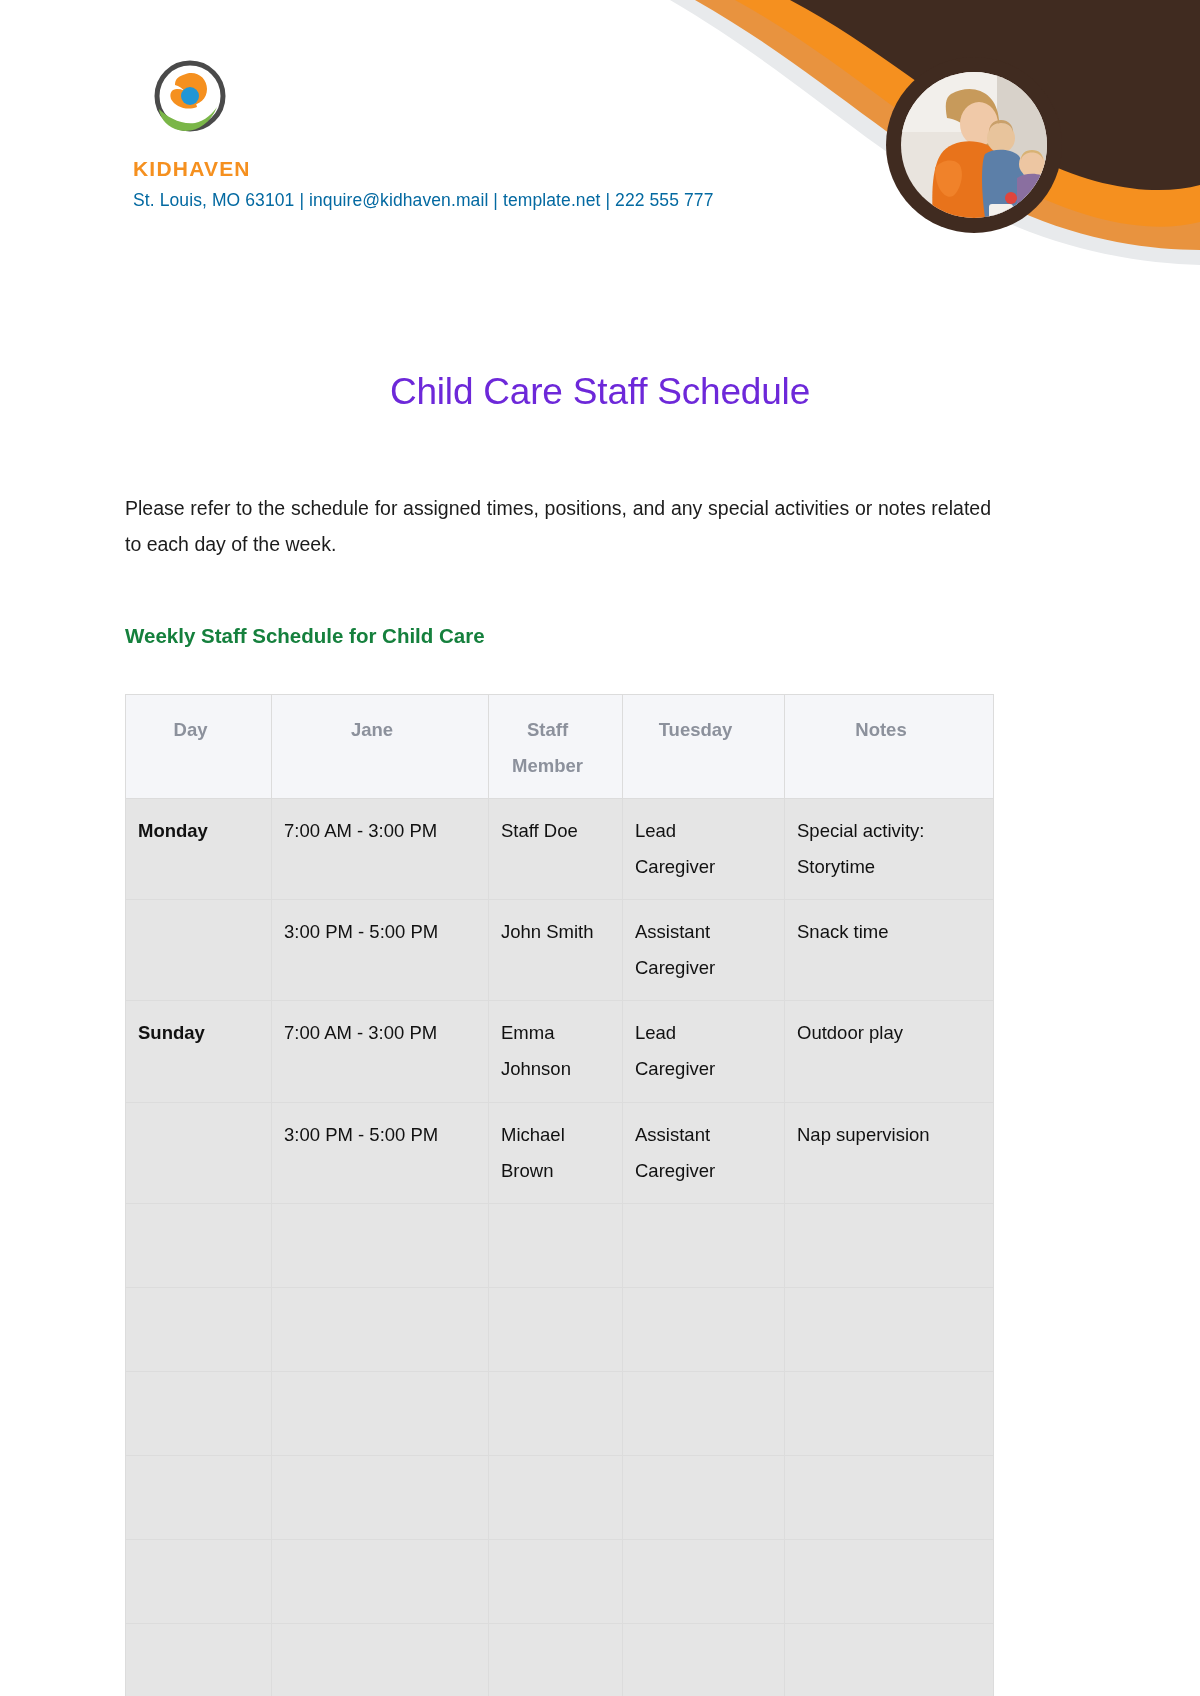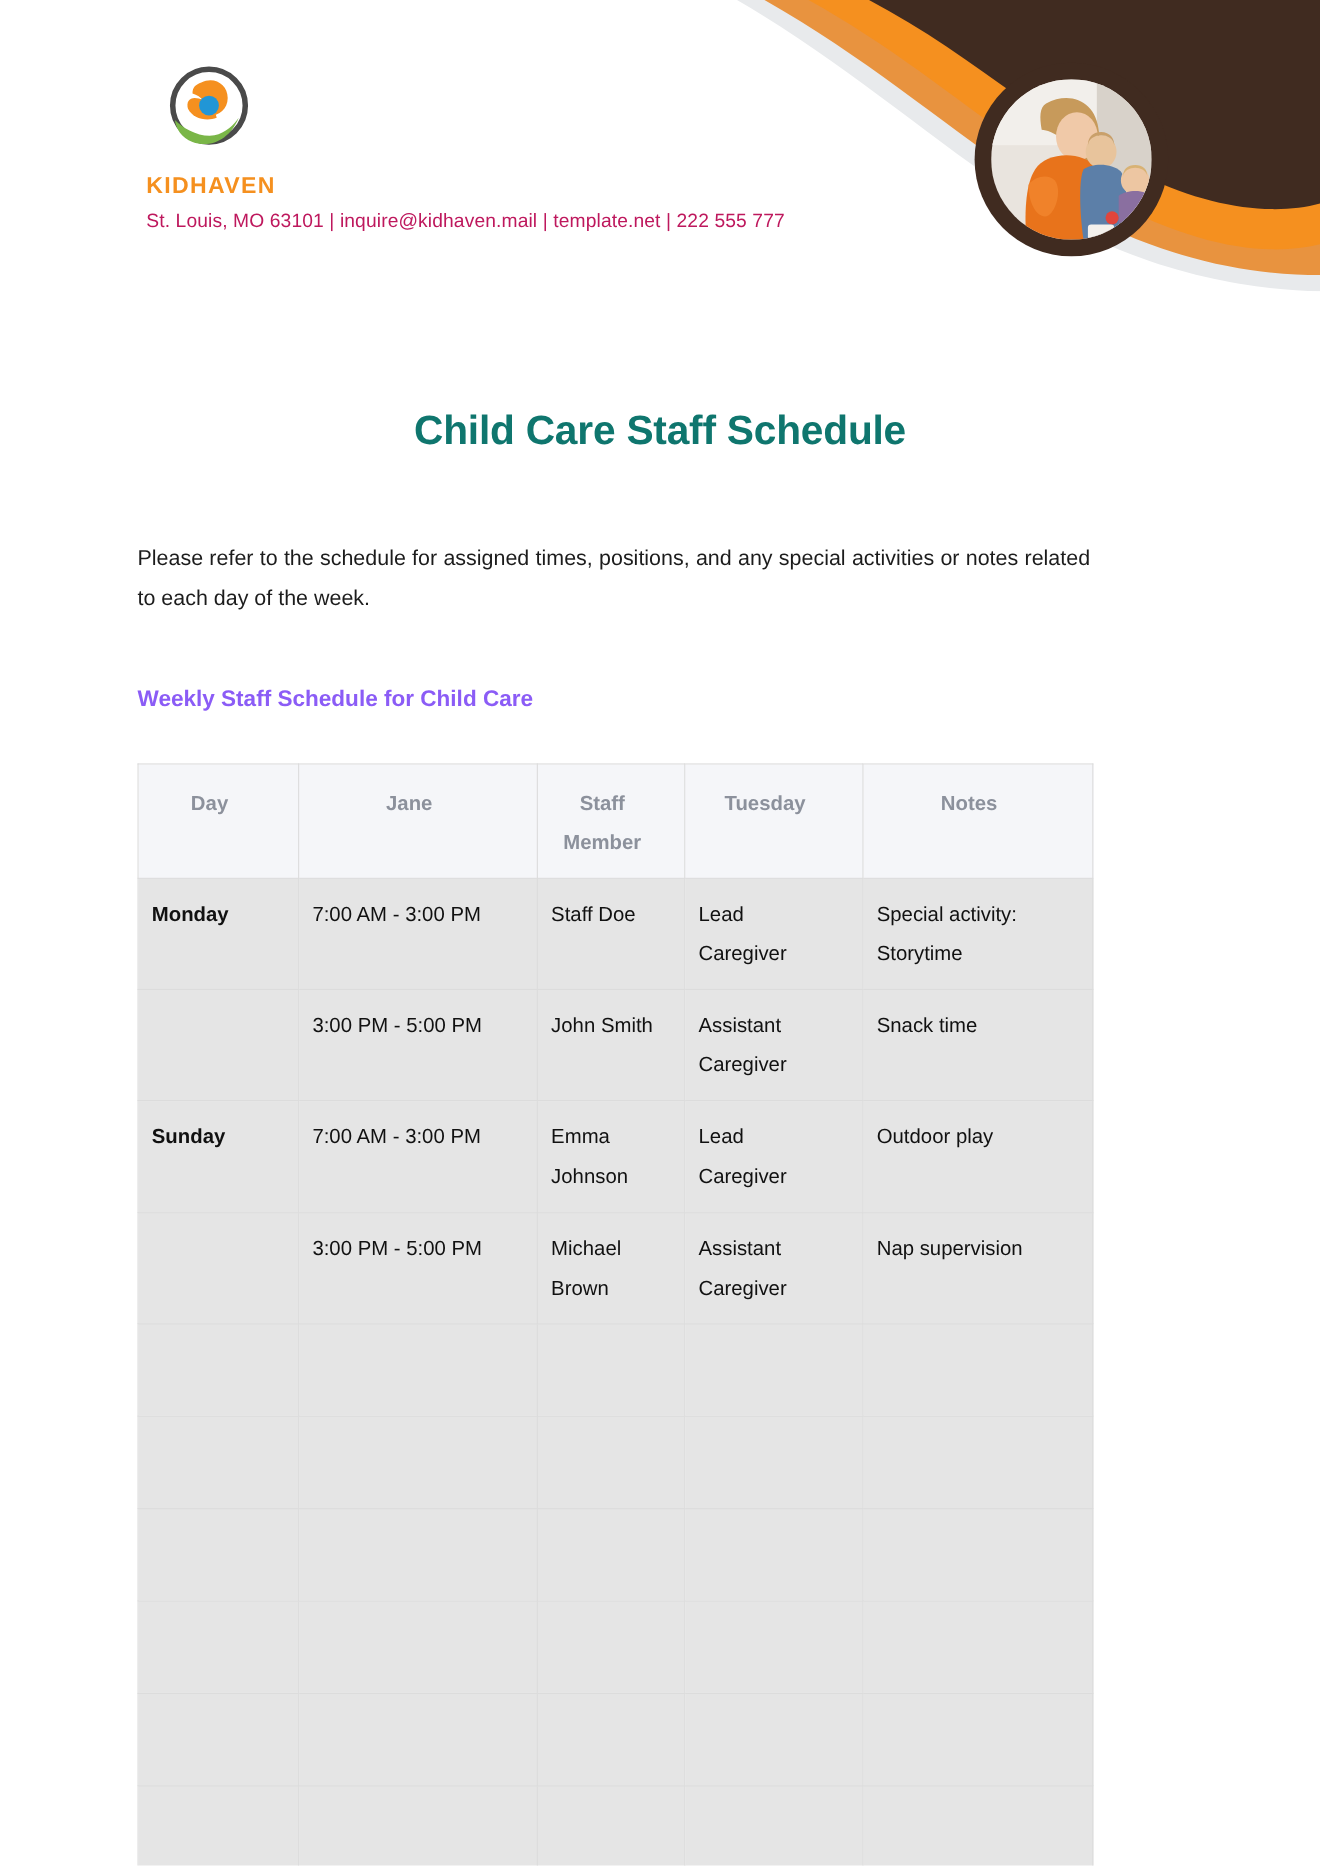"St. Louis, MO 63101 |" .brand-contact { color: #be185d -> #0369a1 }
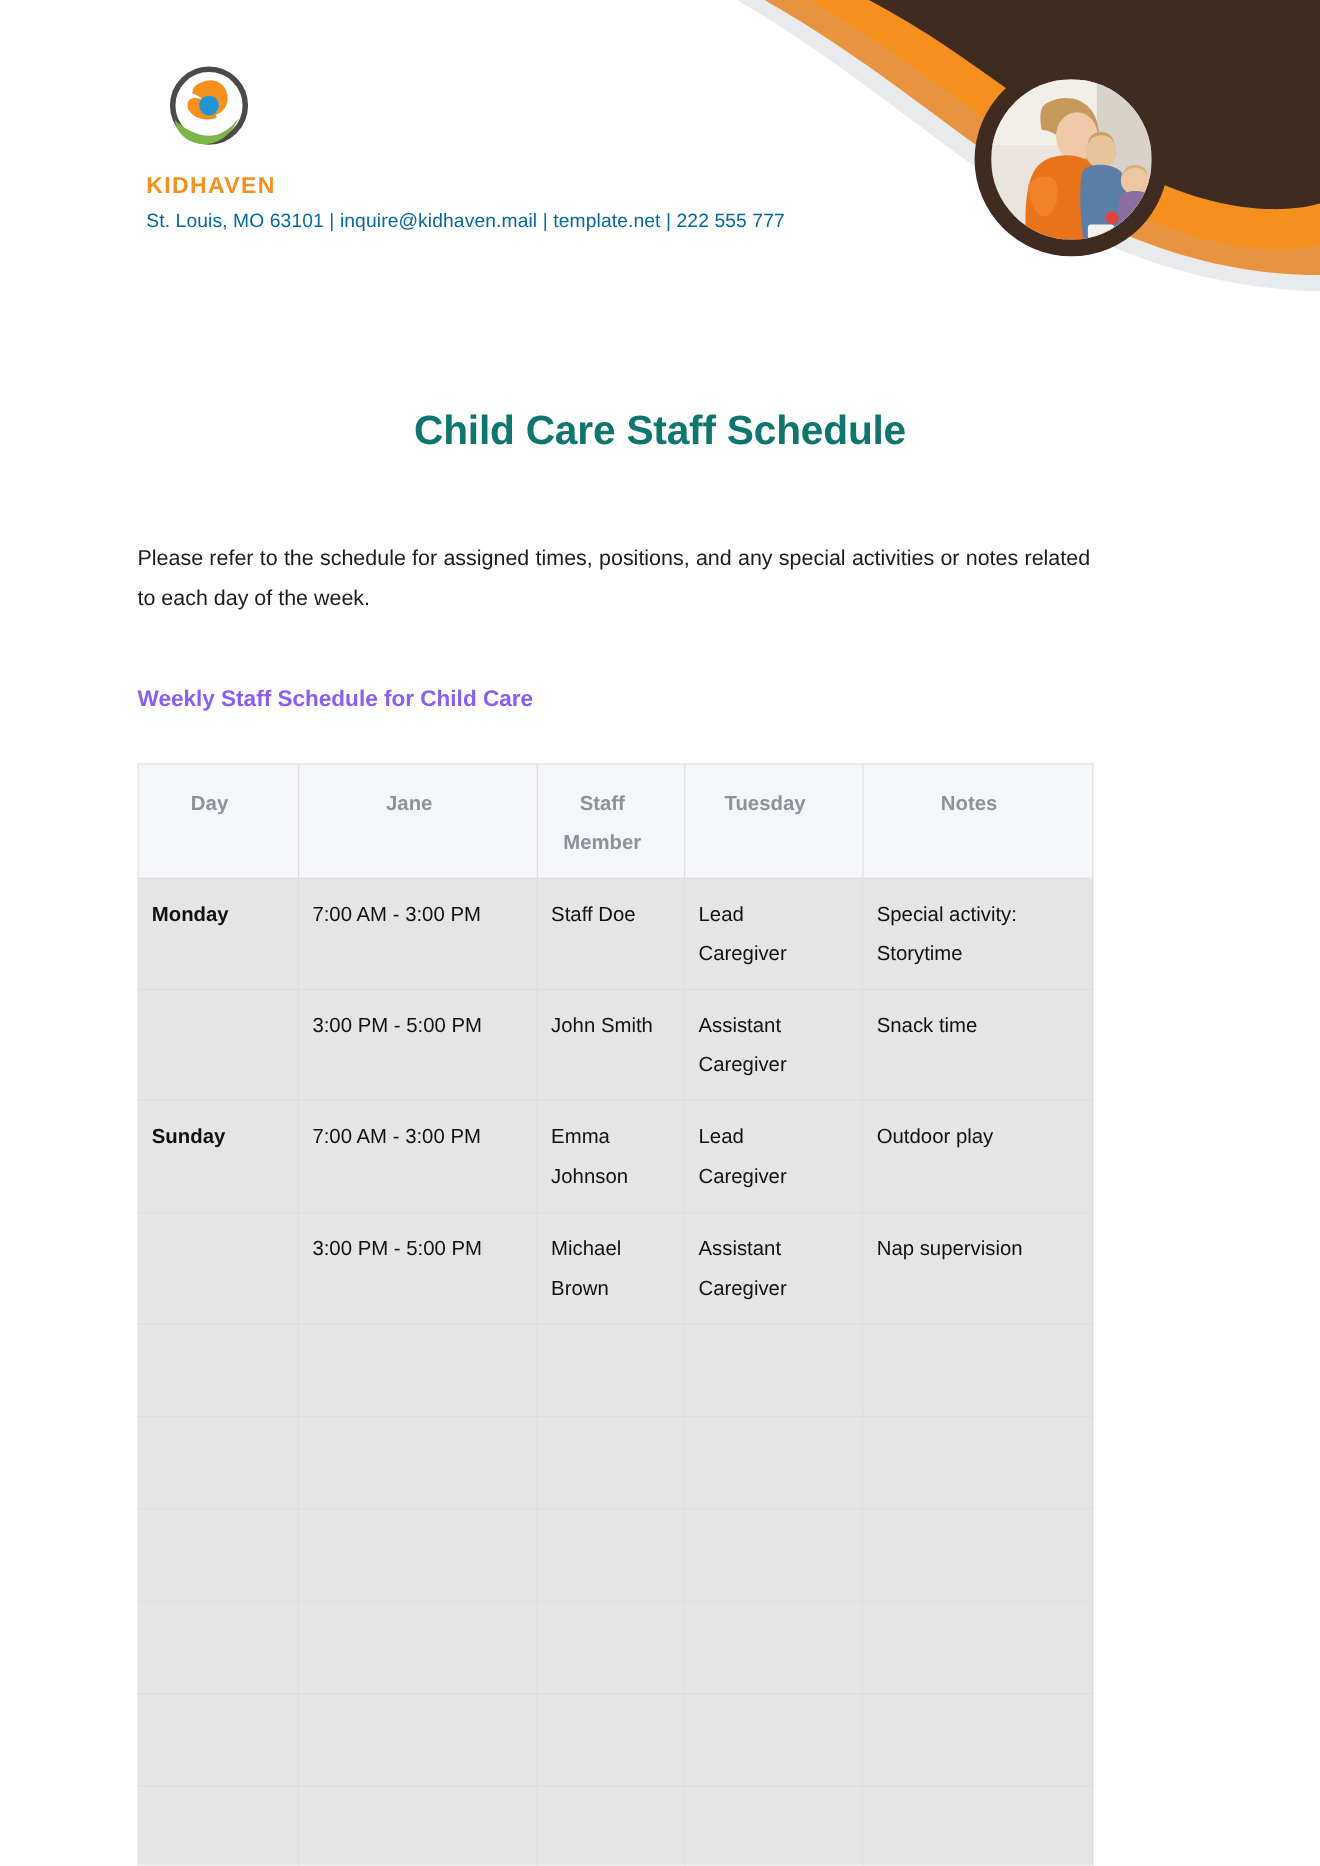"Child Care Staff Schedule" .doc-title { color: #0f766e -> #6d28d9; font-weight: bold -> normal }
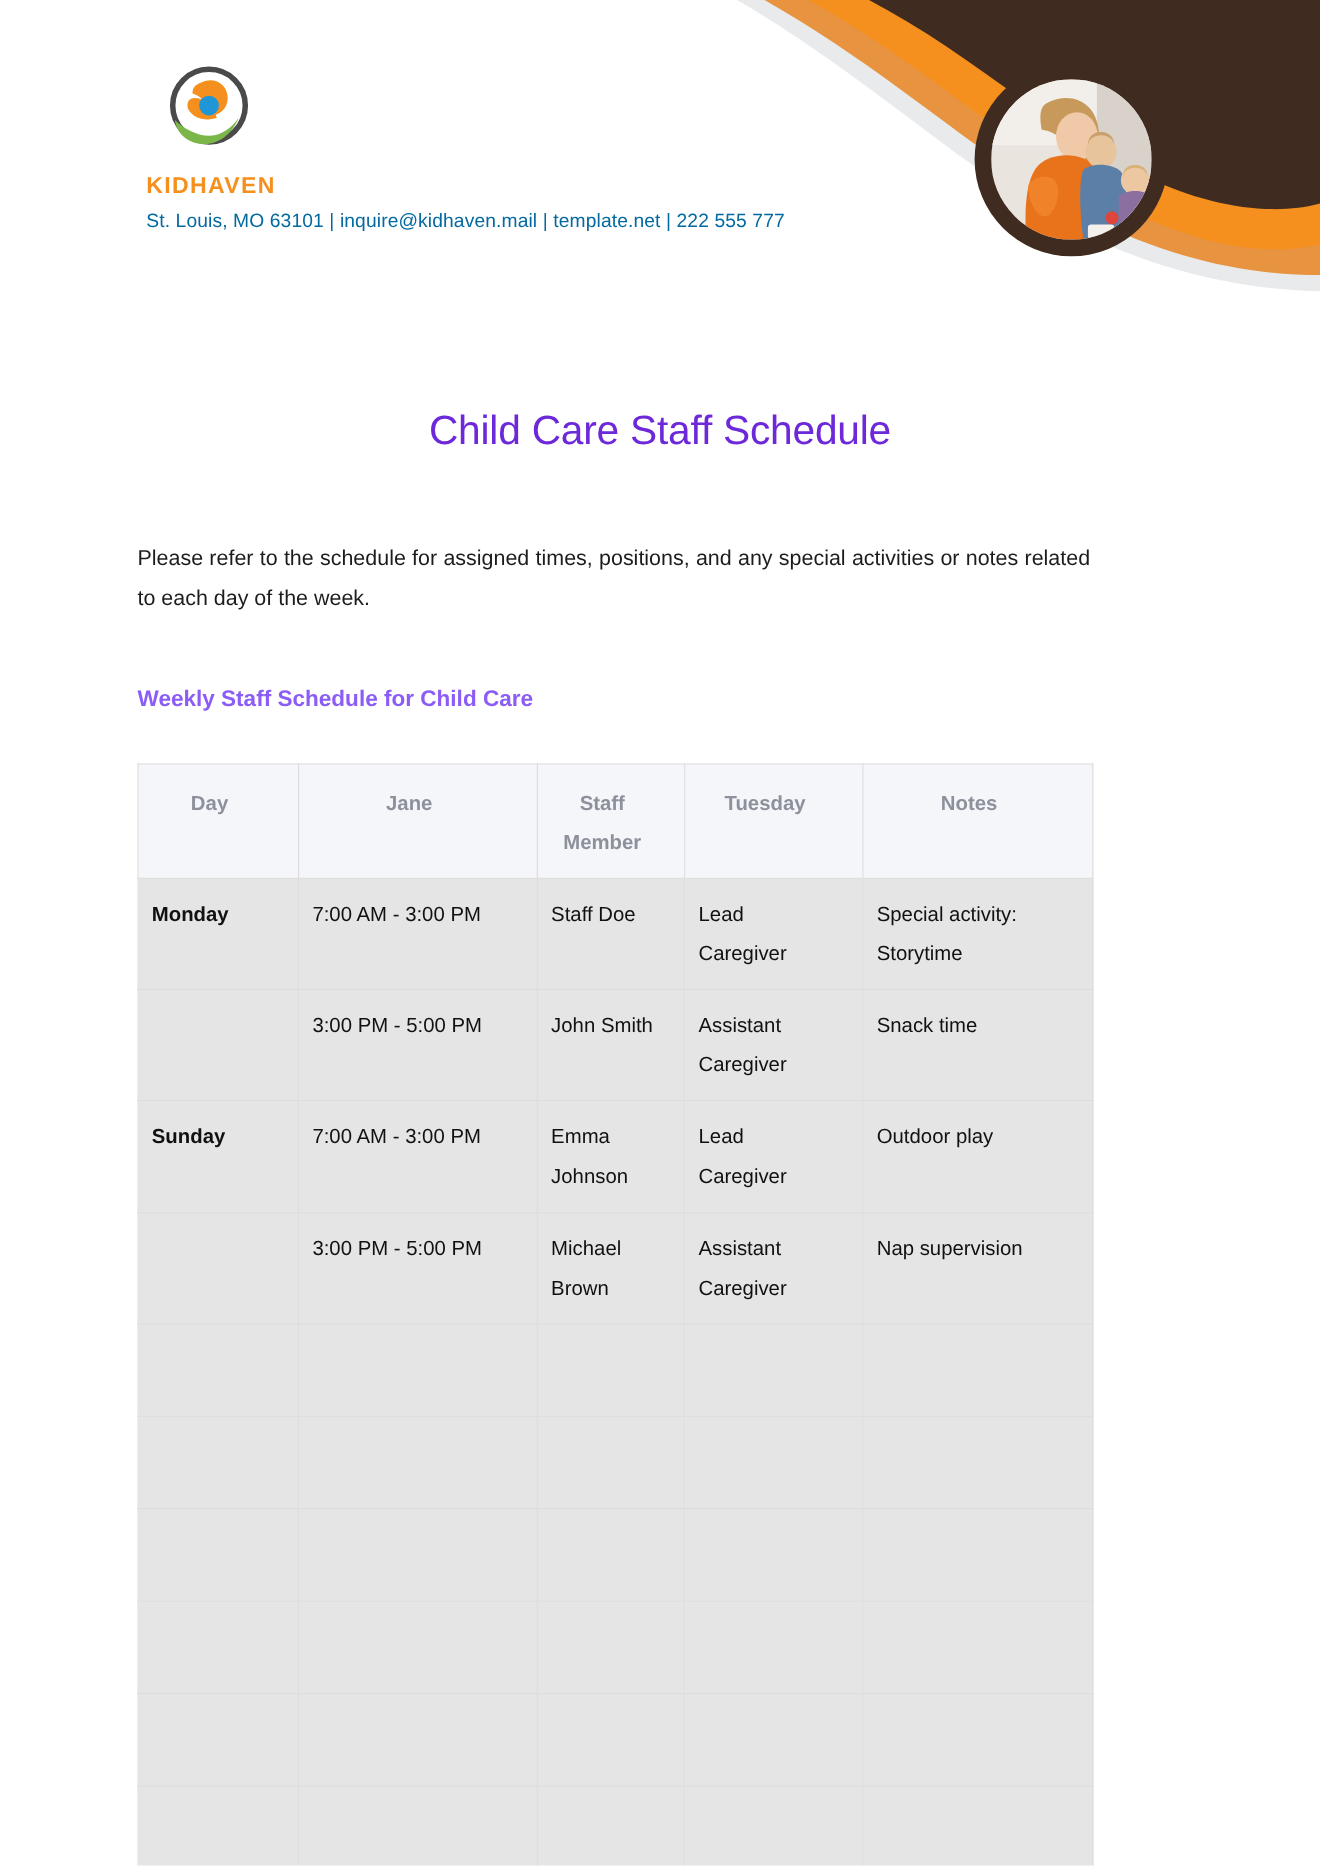"Weekly Staff Schedule for Child" .section-heading { color: #8b5cf6 -> #15803d }
